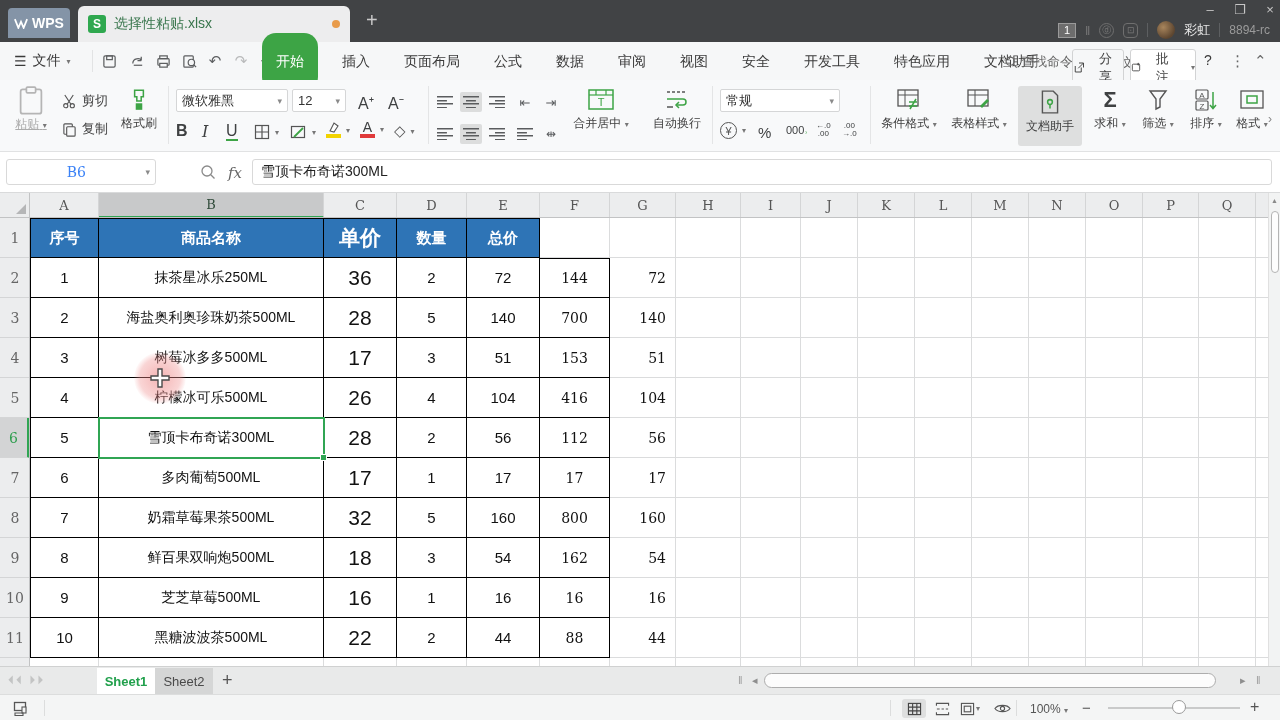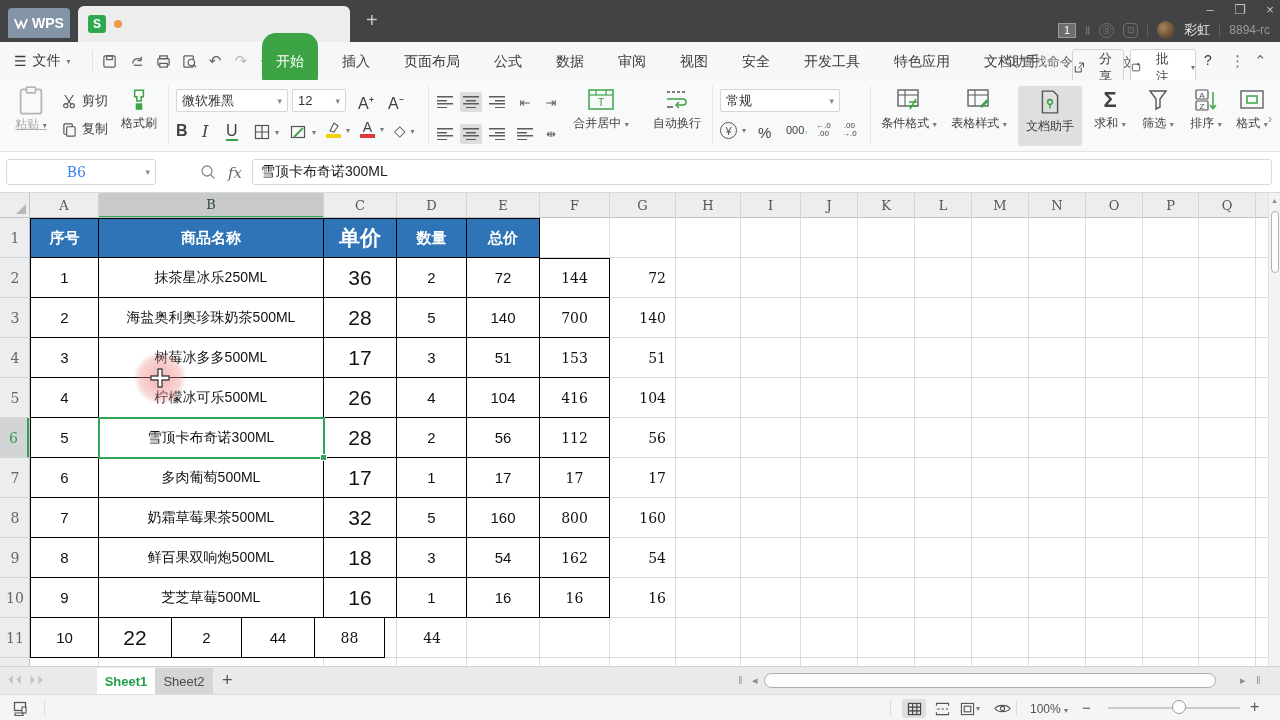"选择性粘贴.xlsx" span.nm { html: none -> <span>选择性粘贴.xlsx</span> }
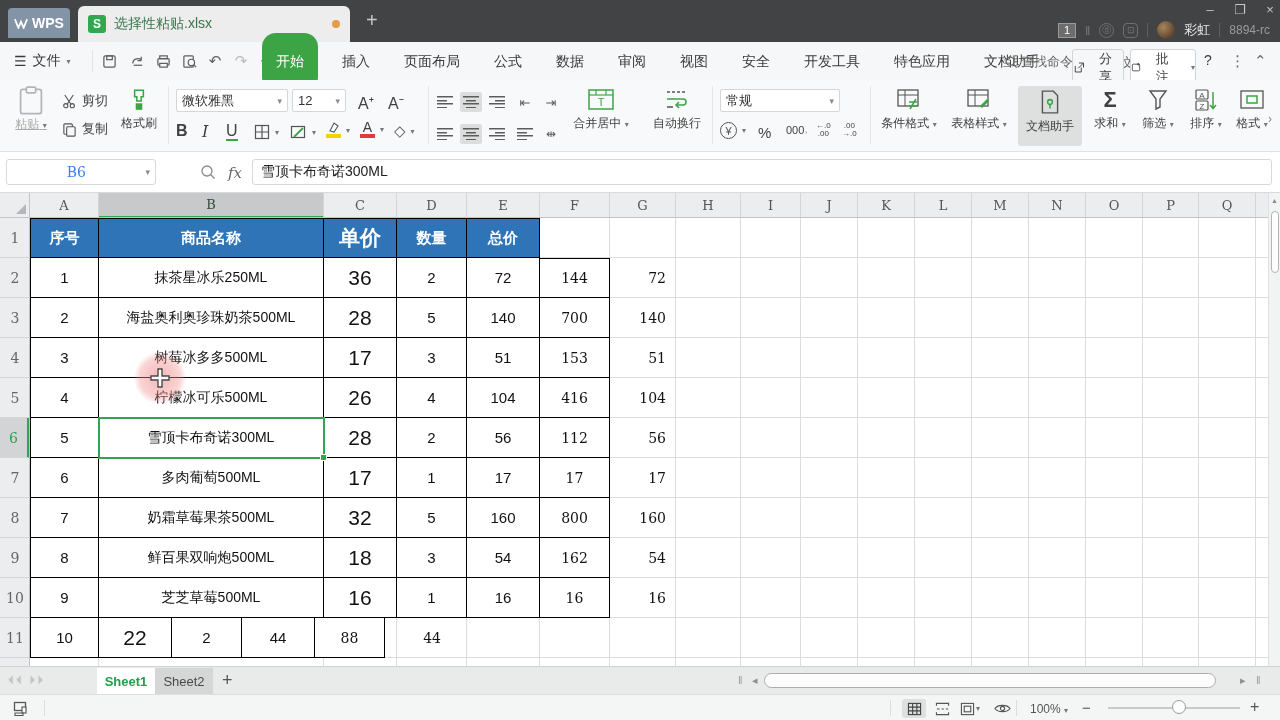"黑糖波波茶500ML" div.c { html: none -> <div>黑糖波波茶500ML</div> }
